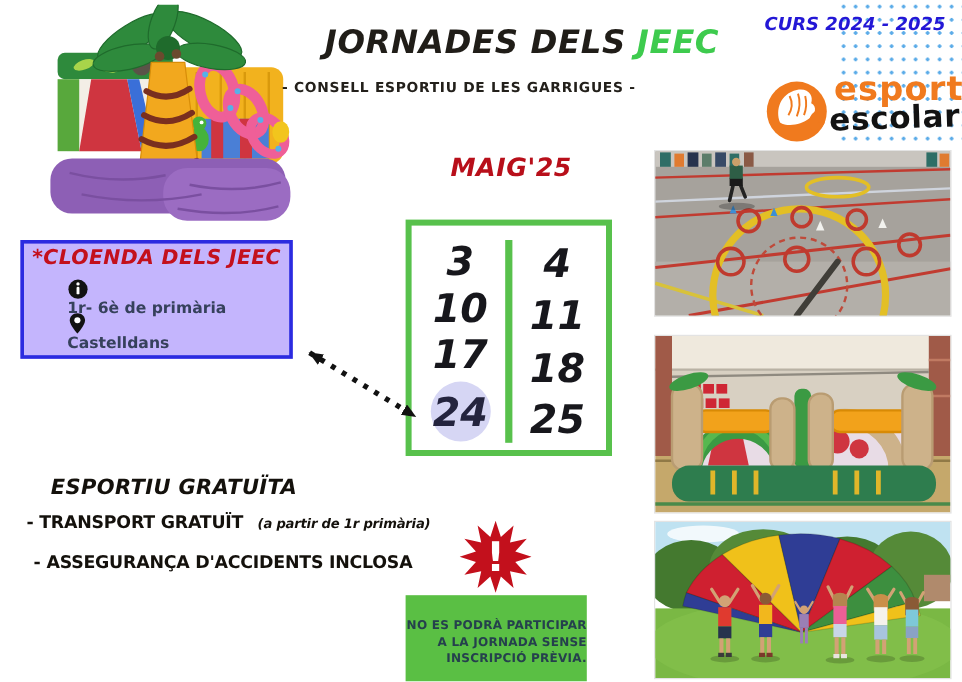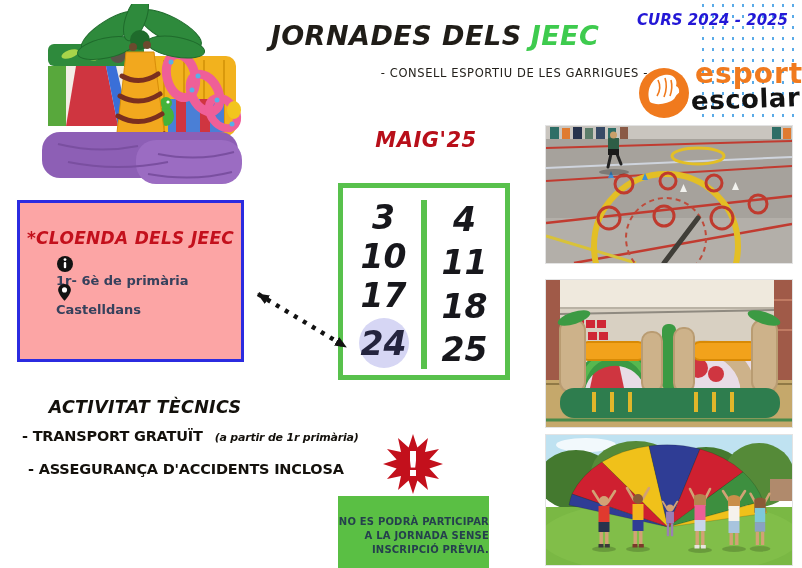"- CONSELL ESPORTIU DE LES" .subtitle { font-weight: normal -> bold; left: 248px -> 235px; text-align: right -> left }
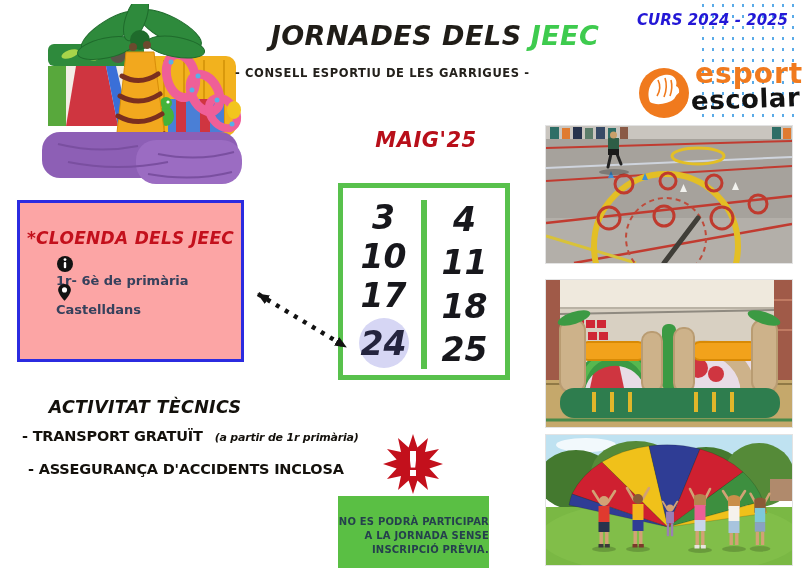"*CLOENDA DELS JEEC" .info-box { background: #fca5a5 -> #c4b5fd; height: 162px -> 99px; padding-top: 25px -> 2px }
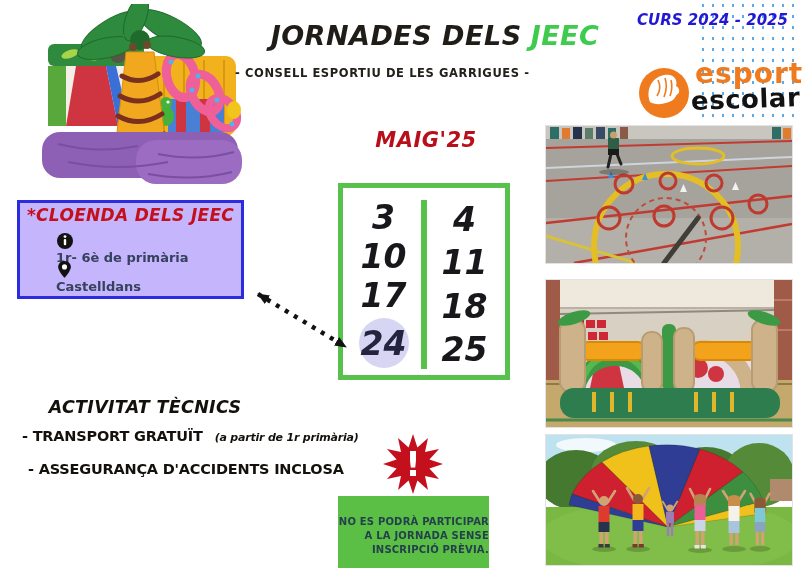"ACTIVITAT TÈCNICS" div.benefits-heading { text: ACTIVITAT TÈCNICS -> ESPORTIU GRATUÏTA }
